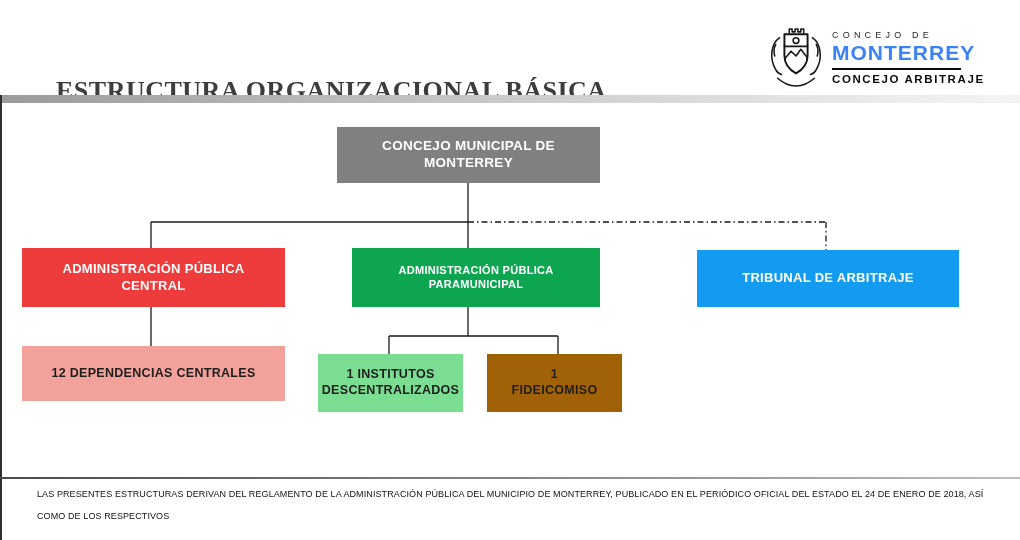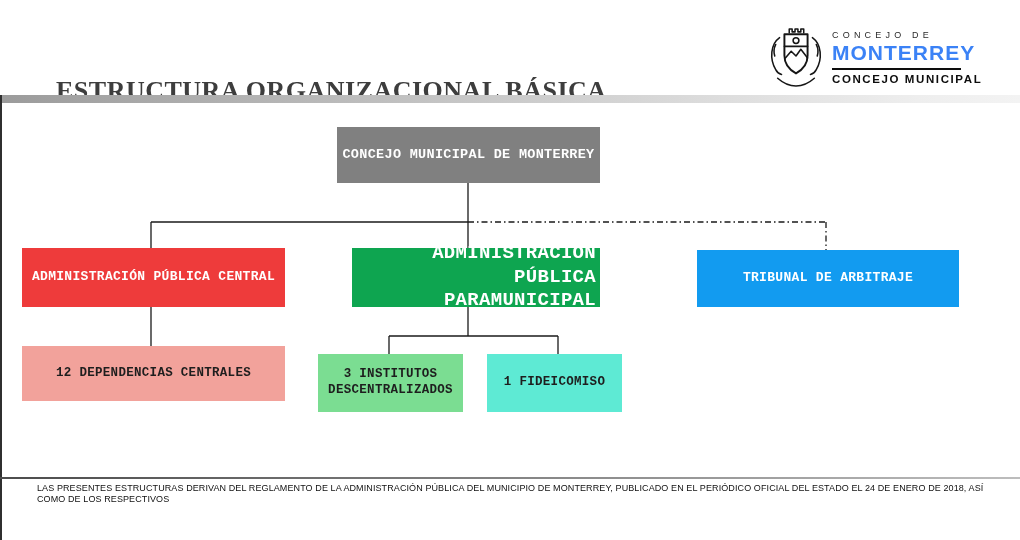"CONCEJO MUNICIPAL" div.logo-org { text: MUNICIPAL -> ARBITRAJE }
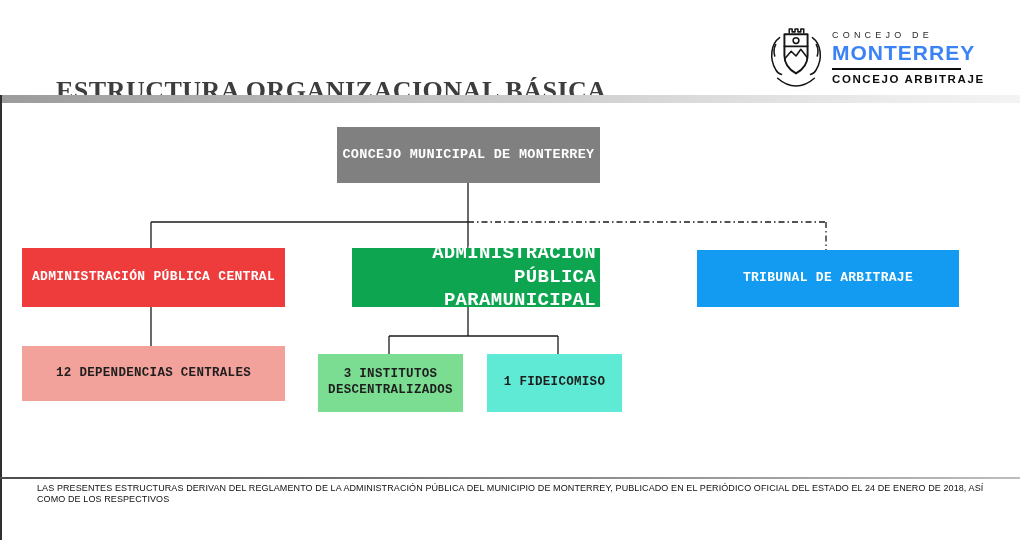"CONCEJO MUNICIPAL DE MONTERREY" .node { font-family: Liberation Mono, monospace -> Liberation Sans, sans-serif; padding: 2px 4px -> 2px 20px }
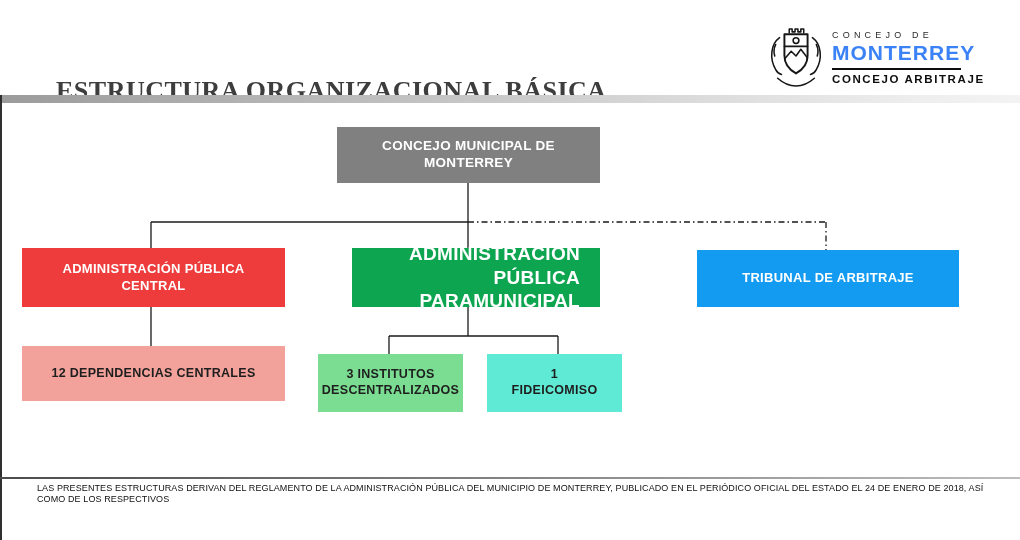"ADMINISTRACIÓN PÚBLICA PARAMUNICIPAL" .node-paramunicipal { font-size: 19px -> 11px; text-align: right -> none }
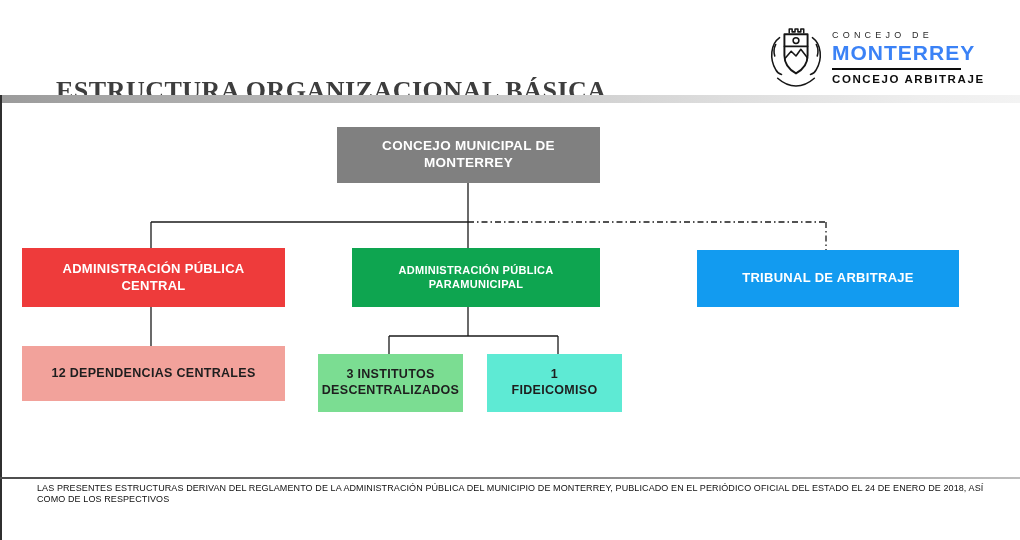"3 INSTITUTOS DESCENTRALIZADOS" span { text: 3 -> 1 }
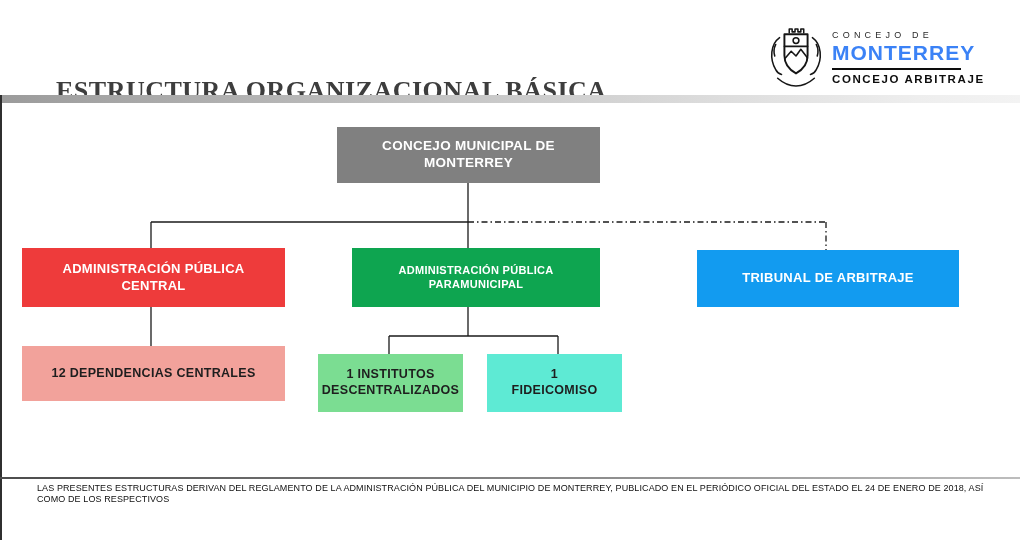"1 FIDEICOMISO" div.abs { background-color: #5eead4 -> #a16207 }
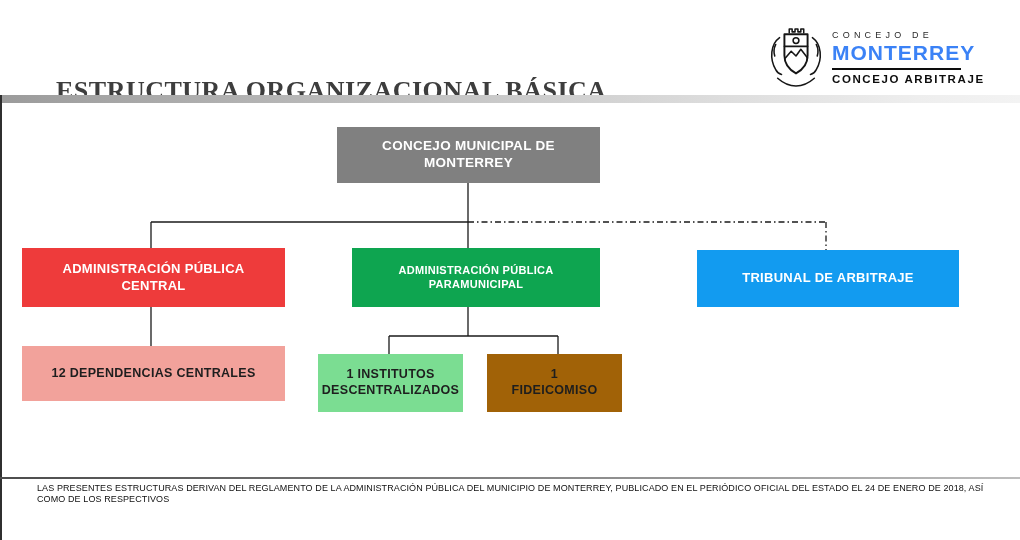"LAS PRESENTES ESTRUCTURAS DERIVAN DEL" .footer { line-height: 11px -> 22px }
